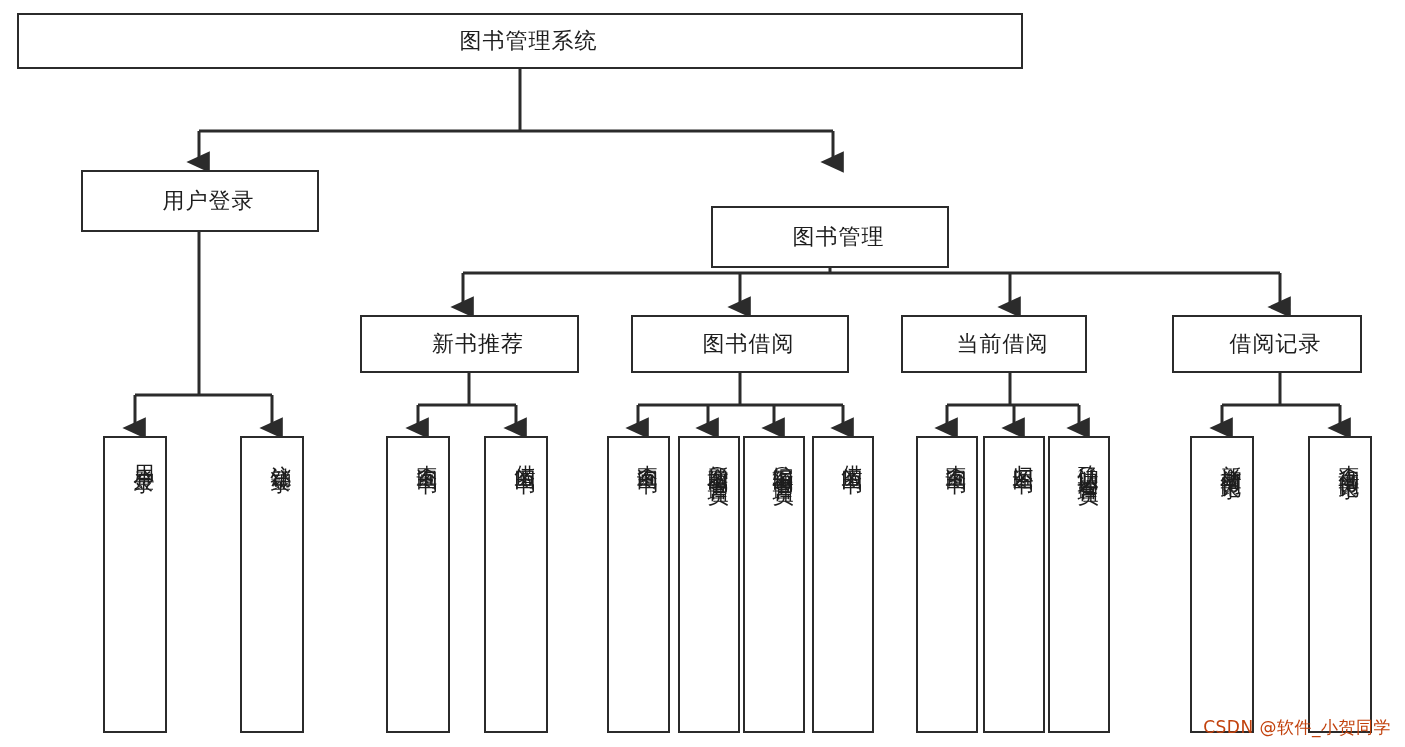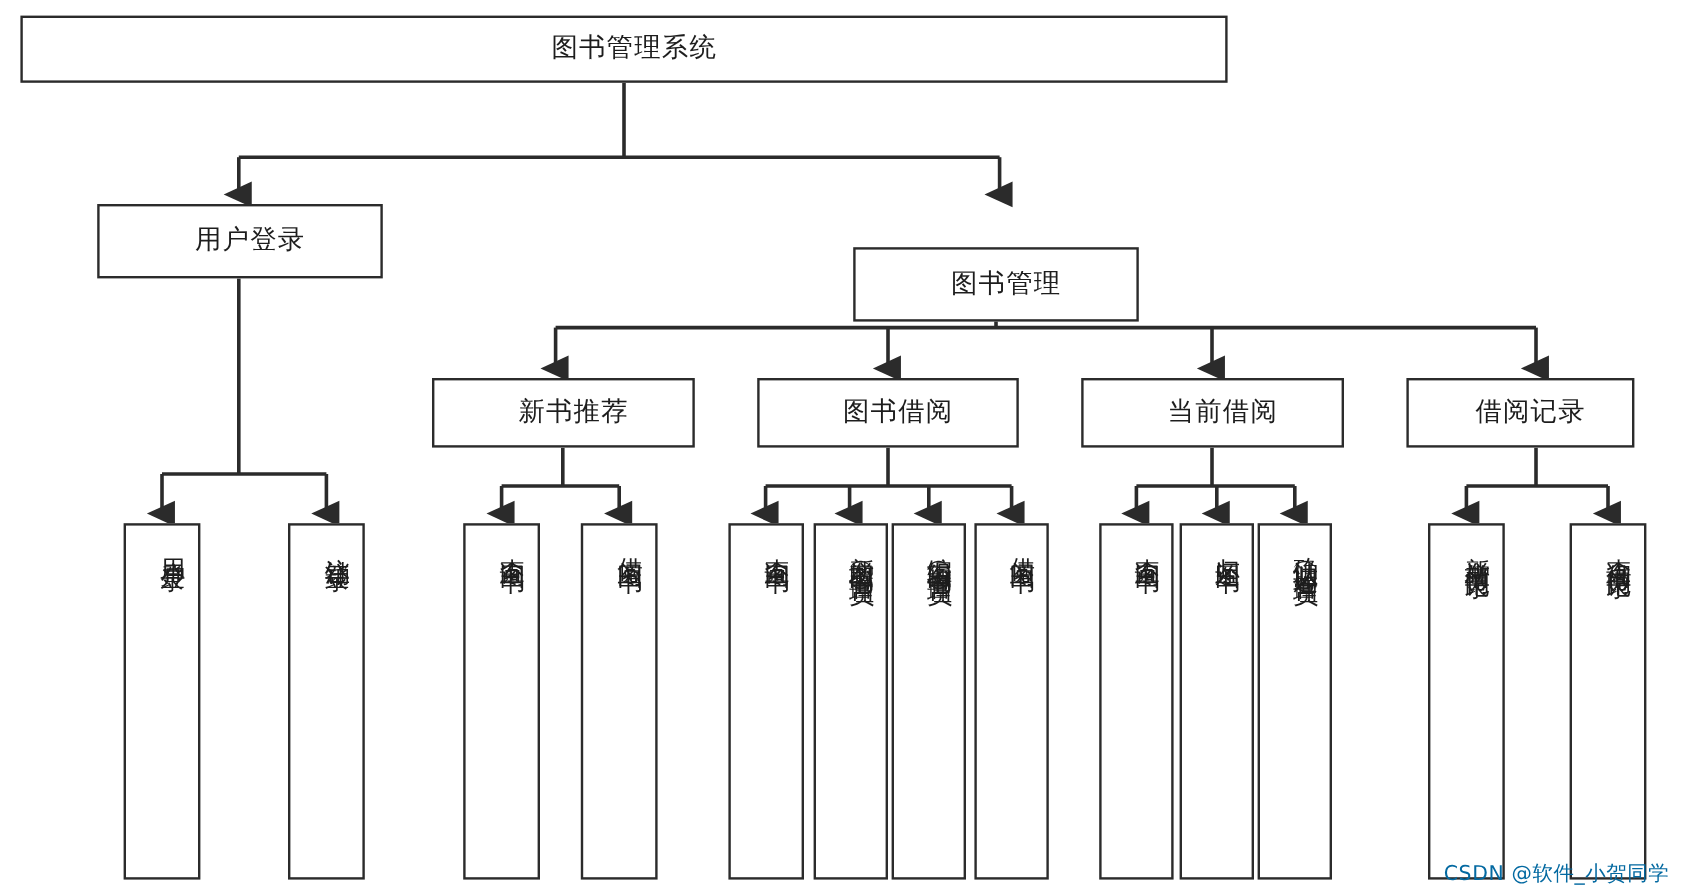"当前借阅" div.node { width: 219px -> 186px }
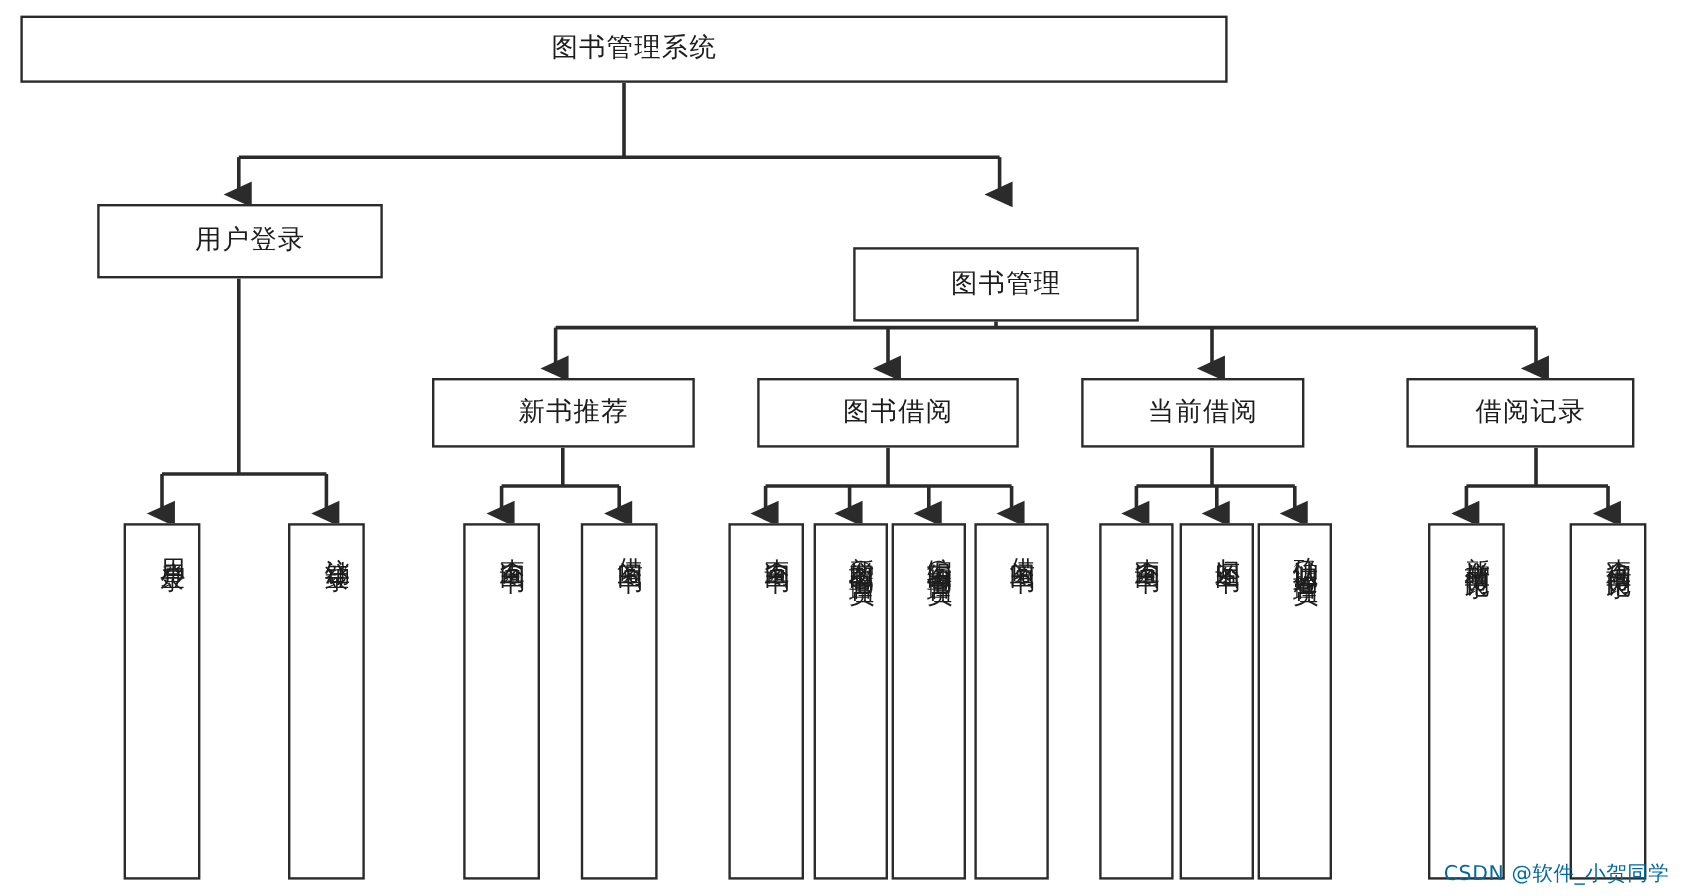"CSDN @软件_小贺同学" #watermark { color: #0369a1 -> #c2410c }
